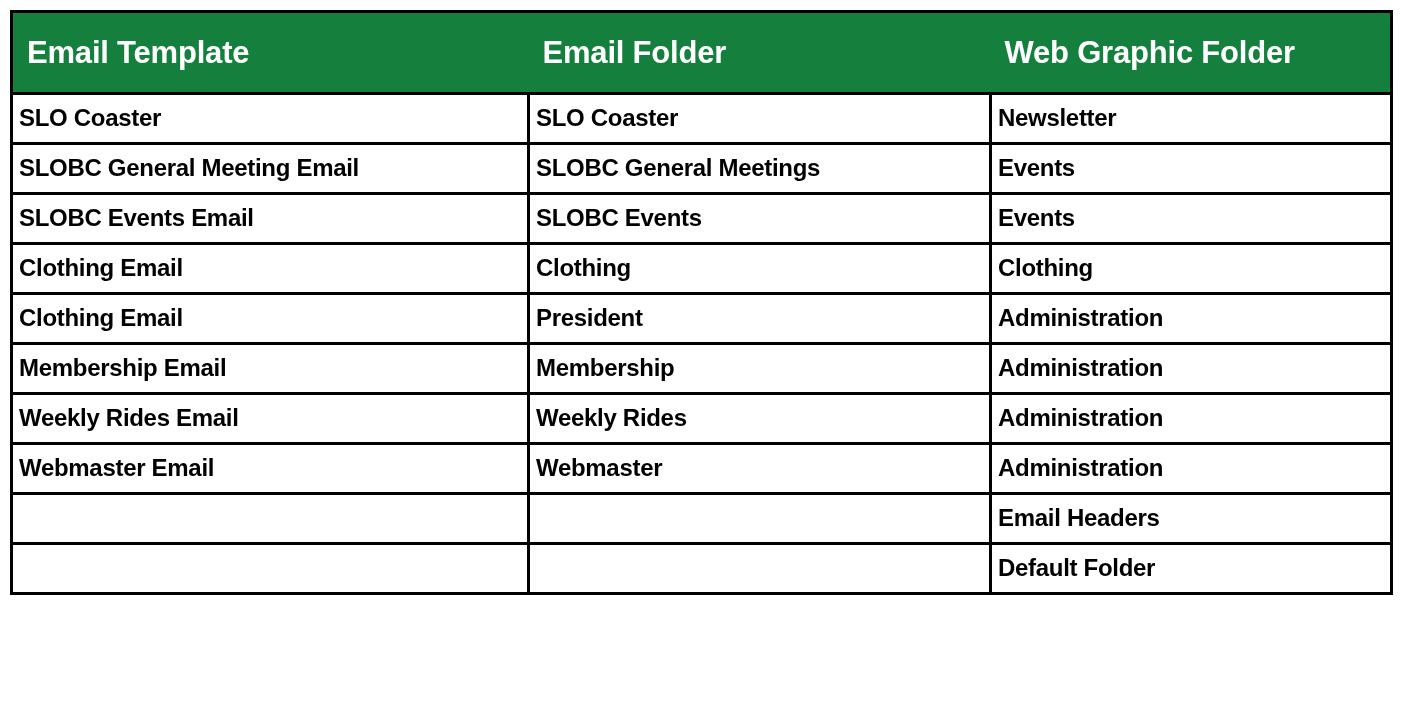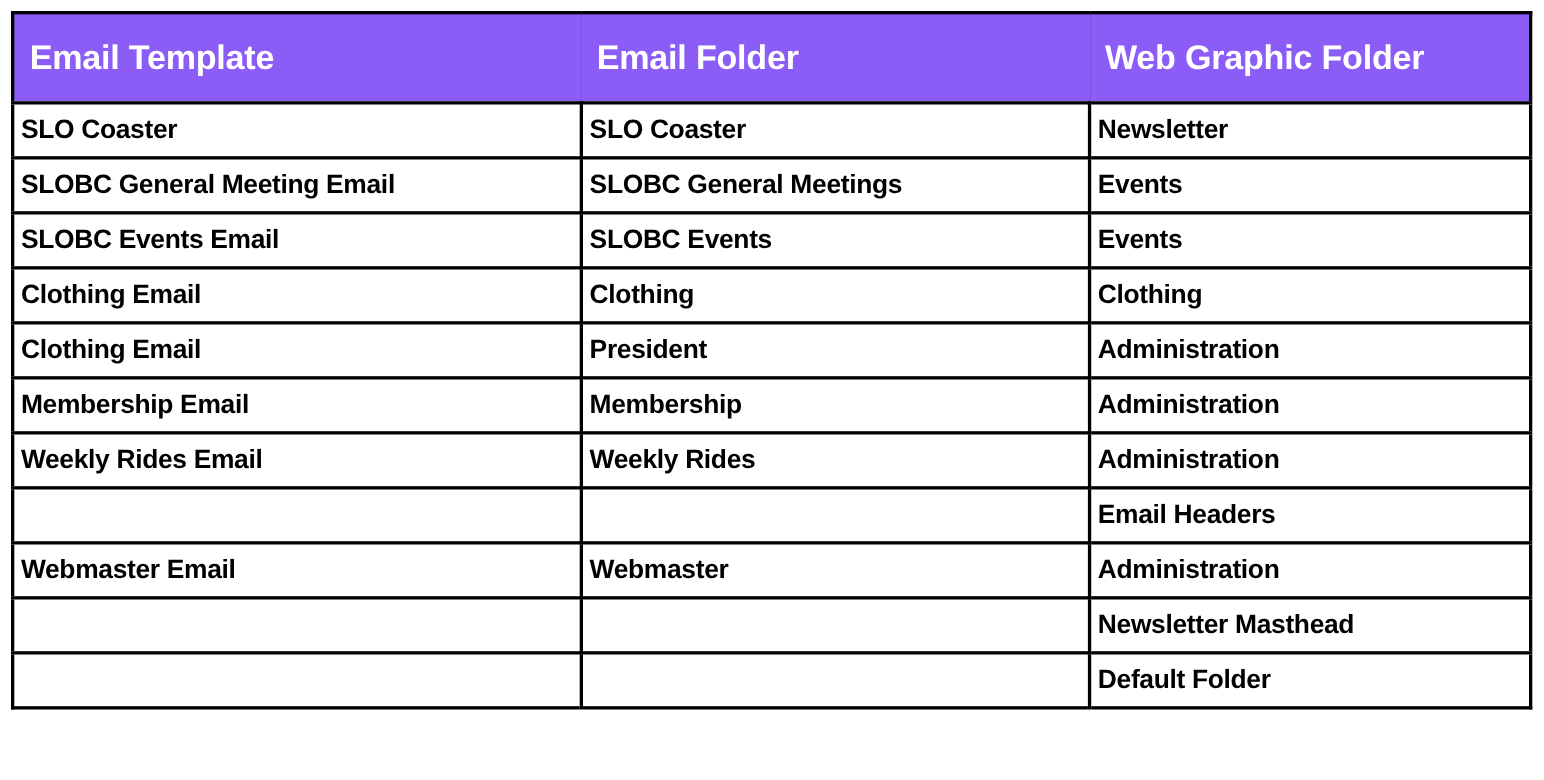"Email Template" thead th { background: #8b5cf6 -> #15803d }
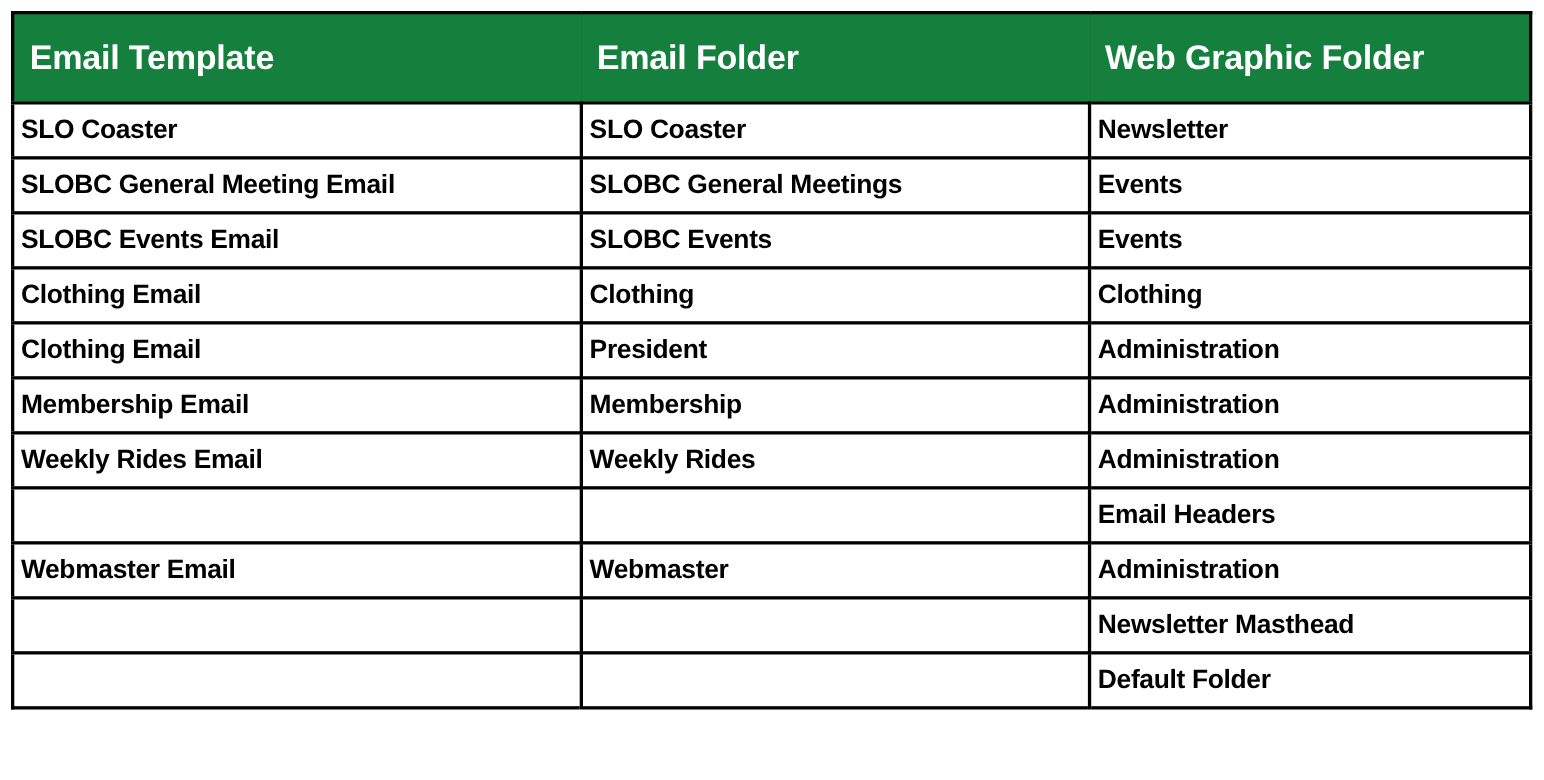"Email Headers" tr.data-row { order: before "Webmaster Email" -> after "Webmaster Email" }
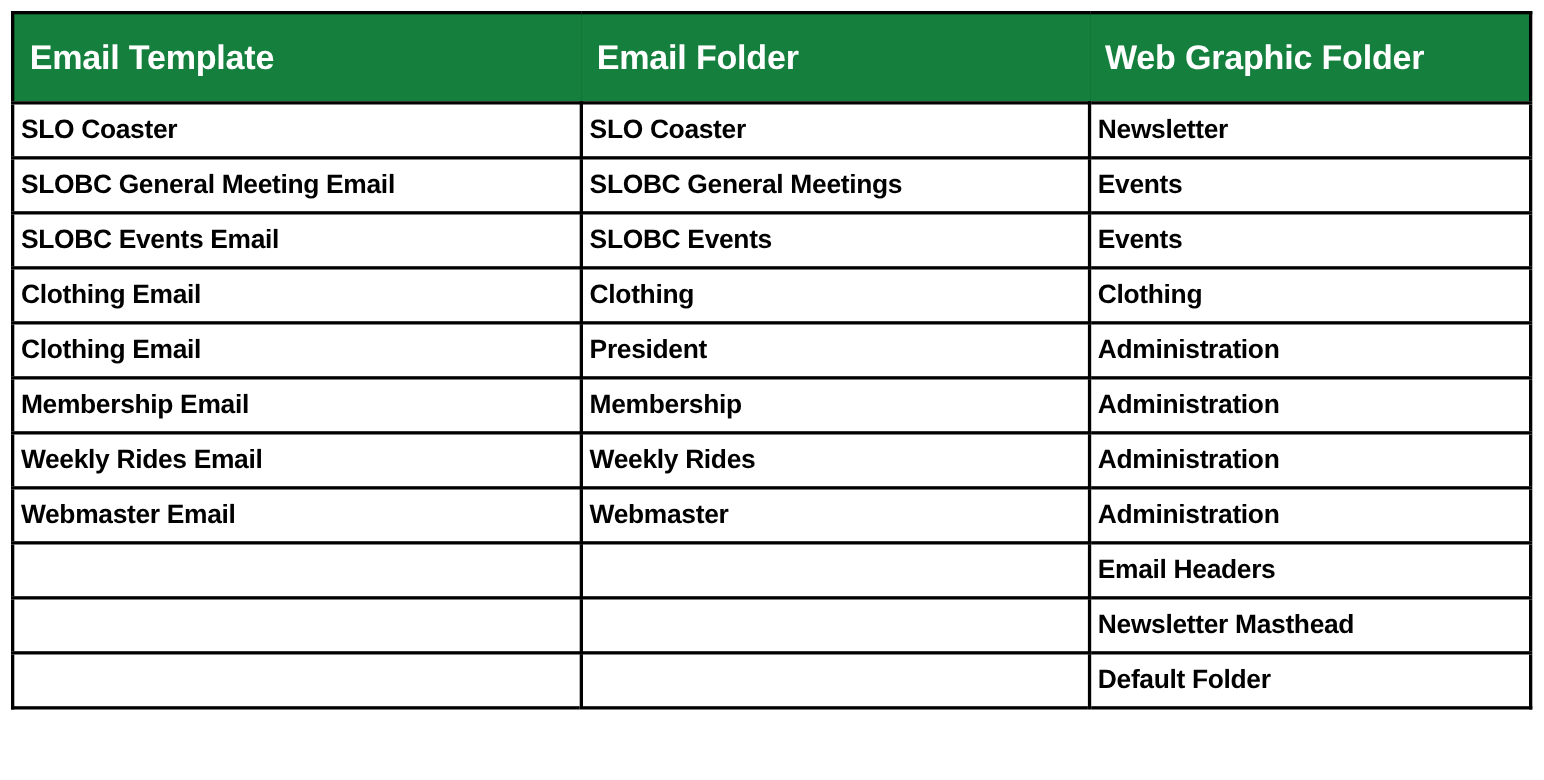"Newsletter Masthead" tr.data-row { html: <tr> <td></td> <td></td> <td>Newsletter Masthead</td> </tr> -> none }
